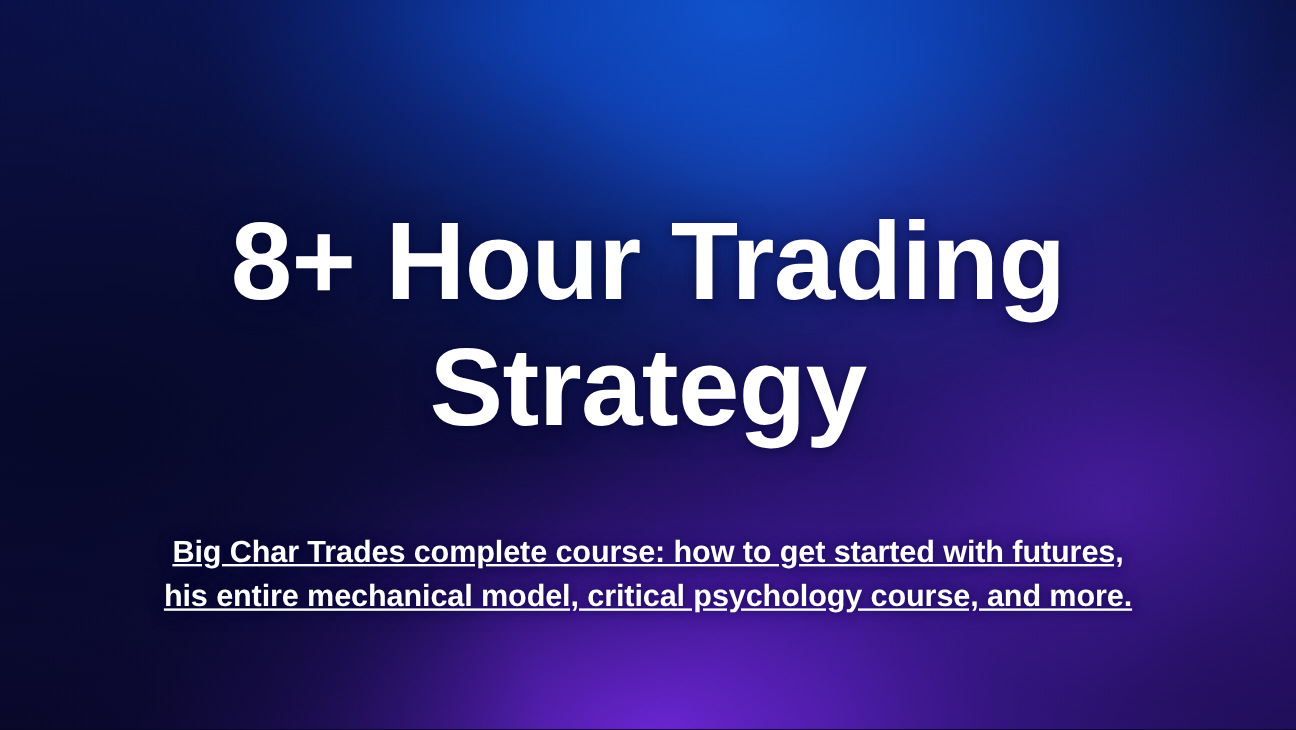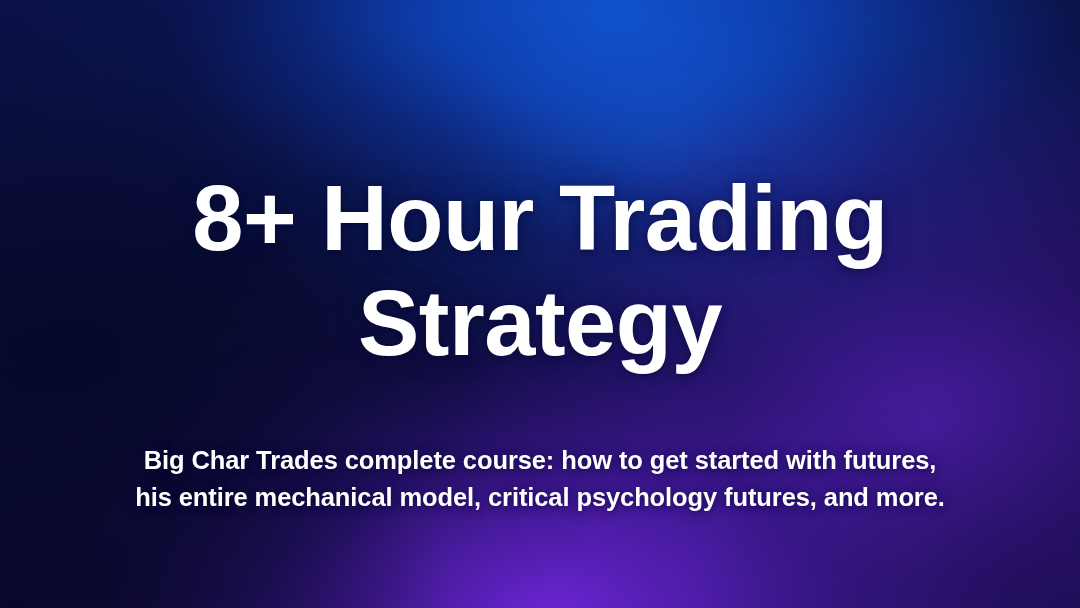"Big Char Trades complete course:" .subtitle { text-decoration: none -> underline }
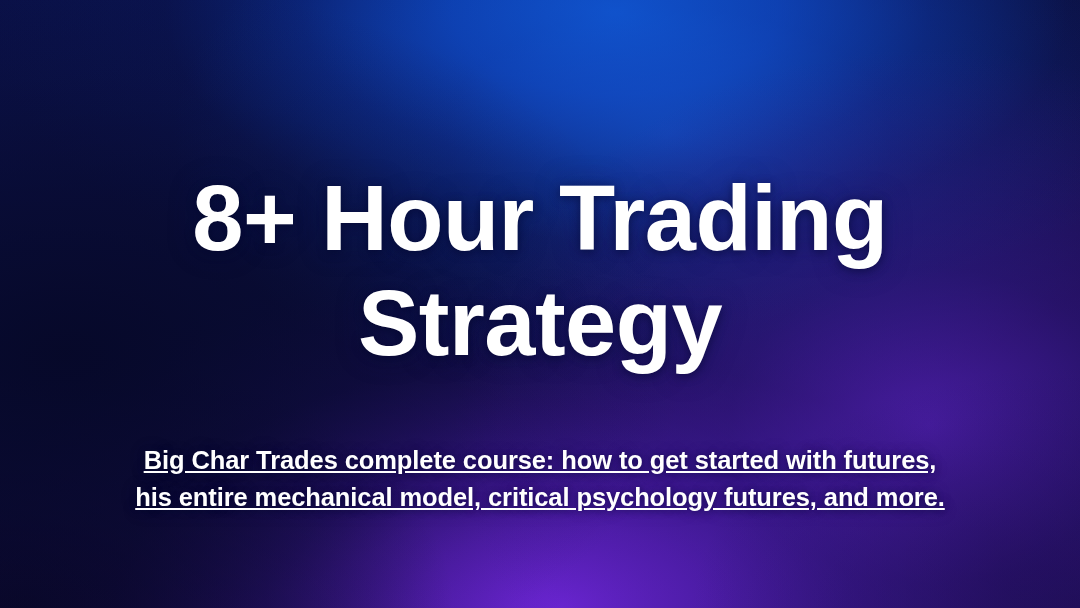"his entire mechanical model, critical" p.subtitle { text: futures -> course }
